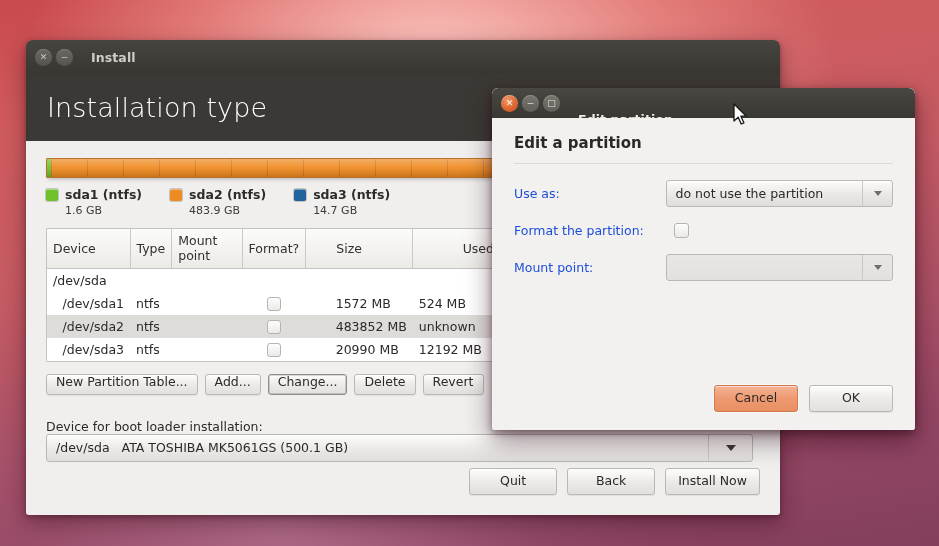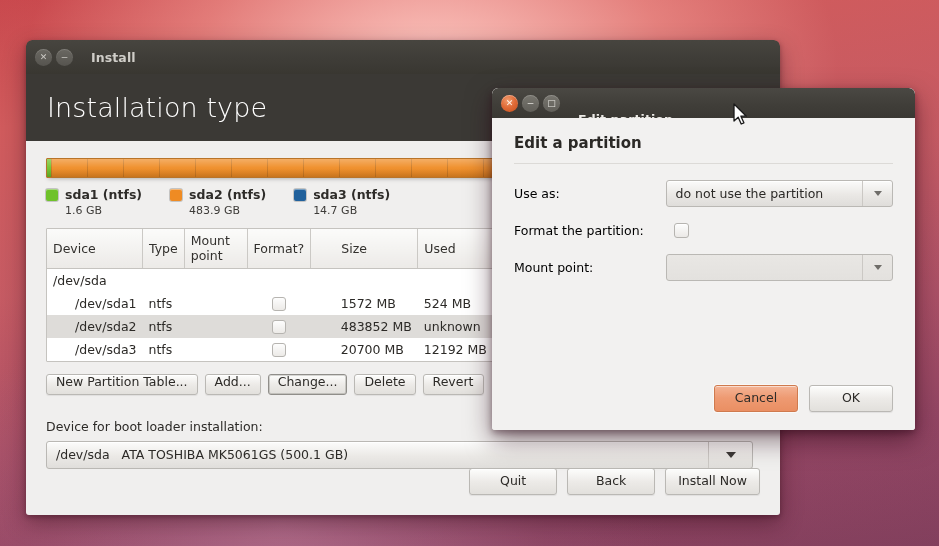"Use as:" .form-label { color: #000000 -> #1d4ed8 }
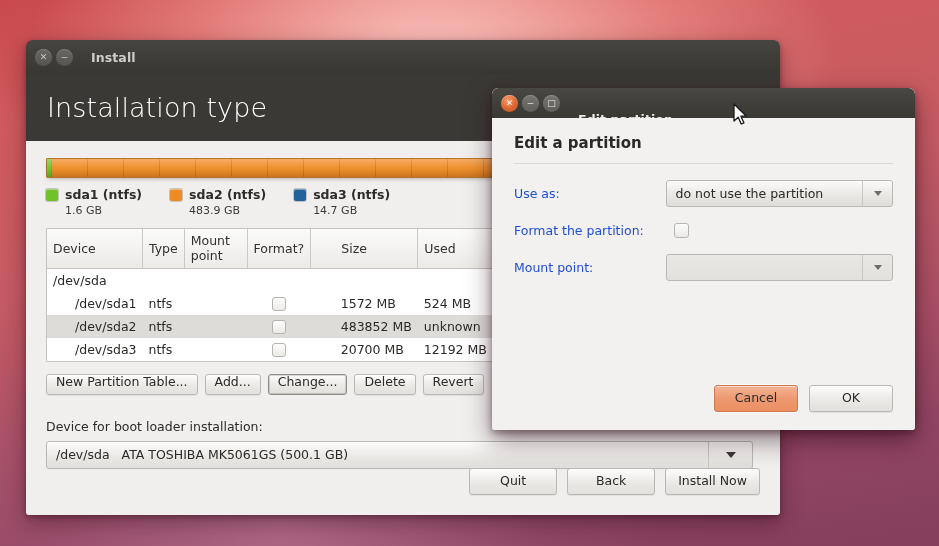"Used" thead th:last-child { text-align: none -> right }
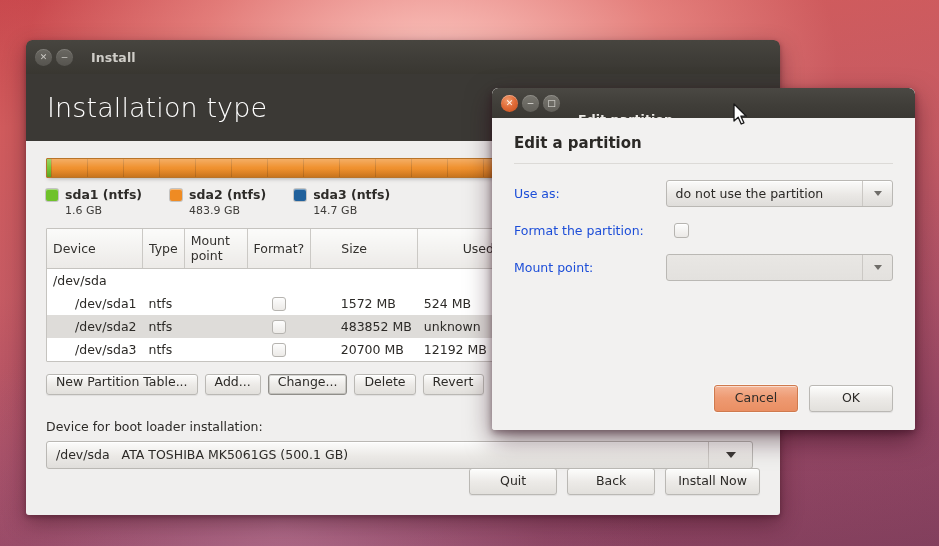"/dev/sda1" .indent { padding-left: 28px -> 0; text-align: none -> right }
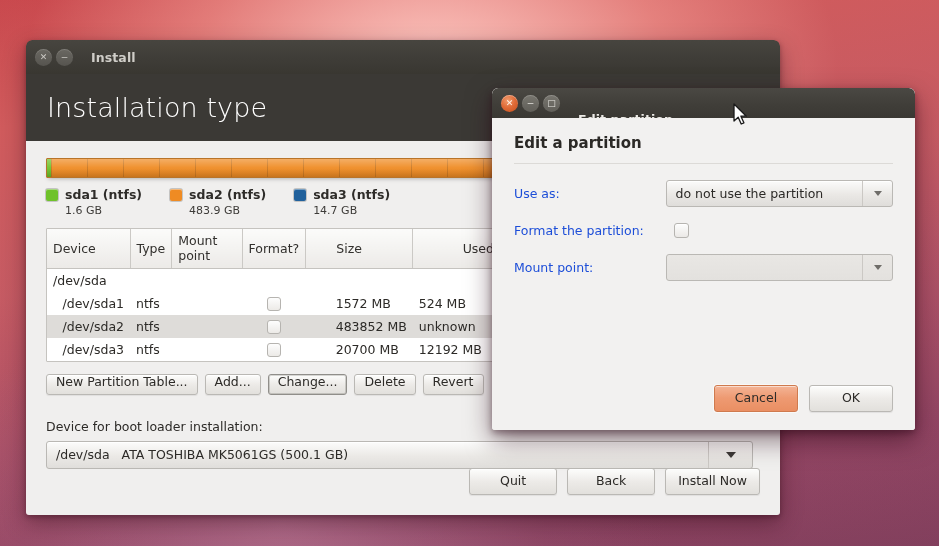"20700 MB" td.col-size { text: 20700 -> 20990 }
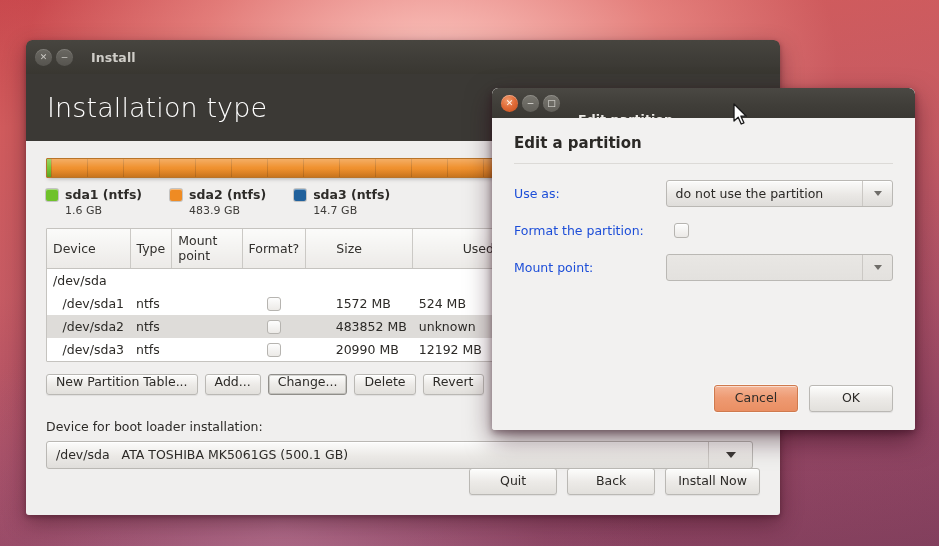"/dev/sda ATA TOSHIBA MK5061GS (500.1" #bootloader-select { margin-top: 7px -> none }
